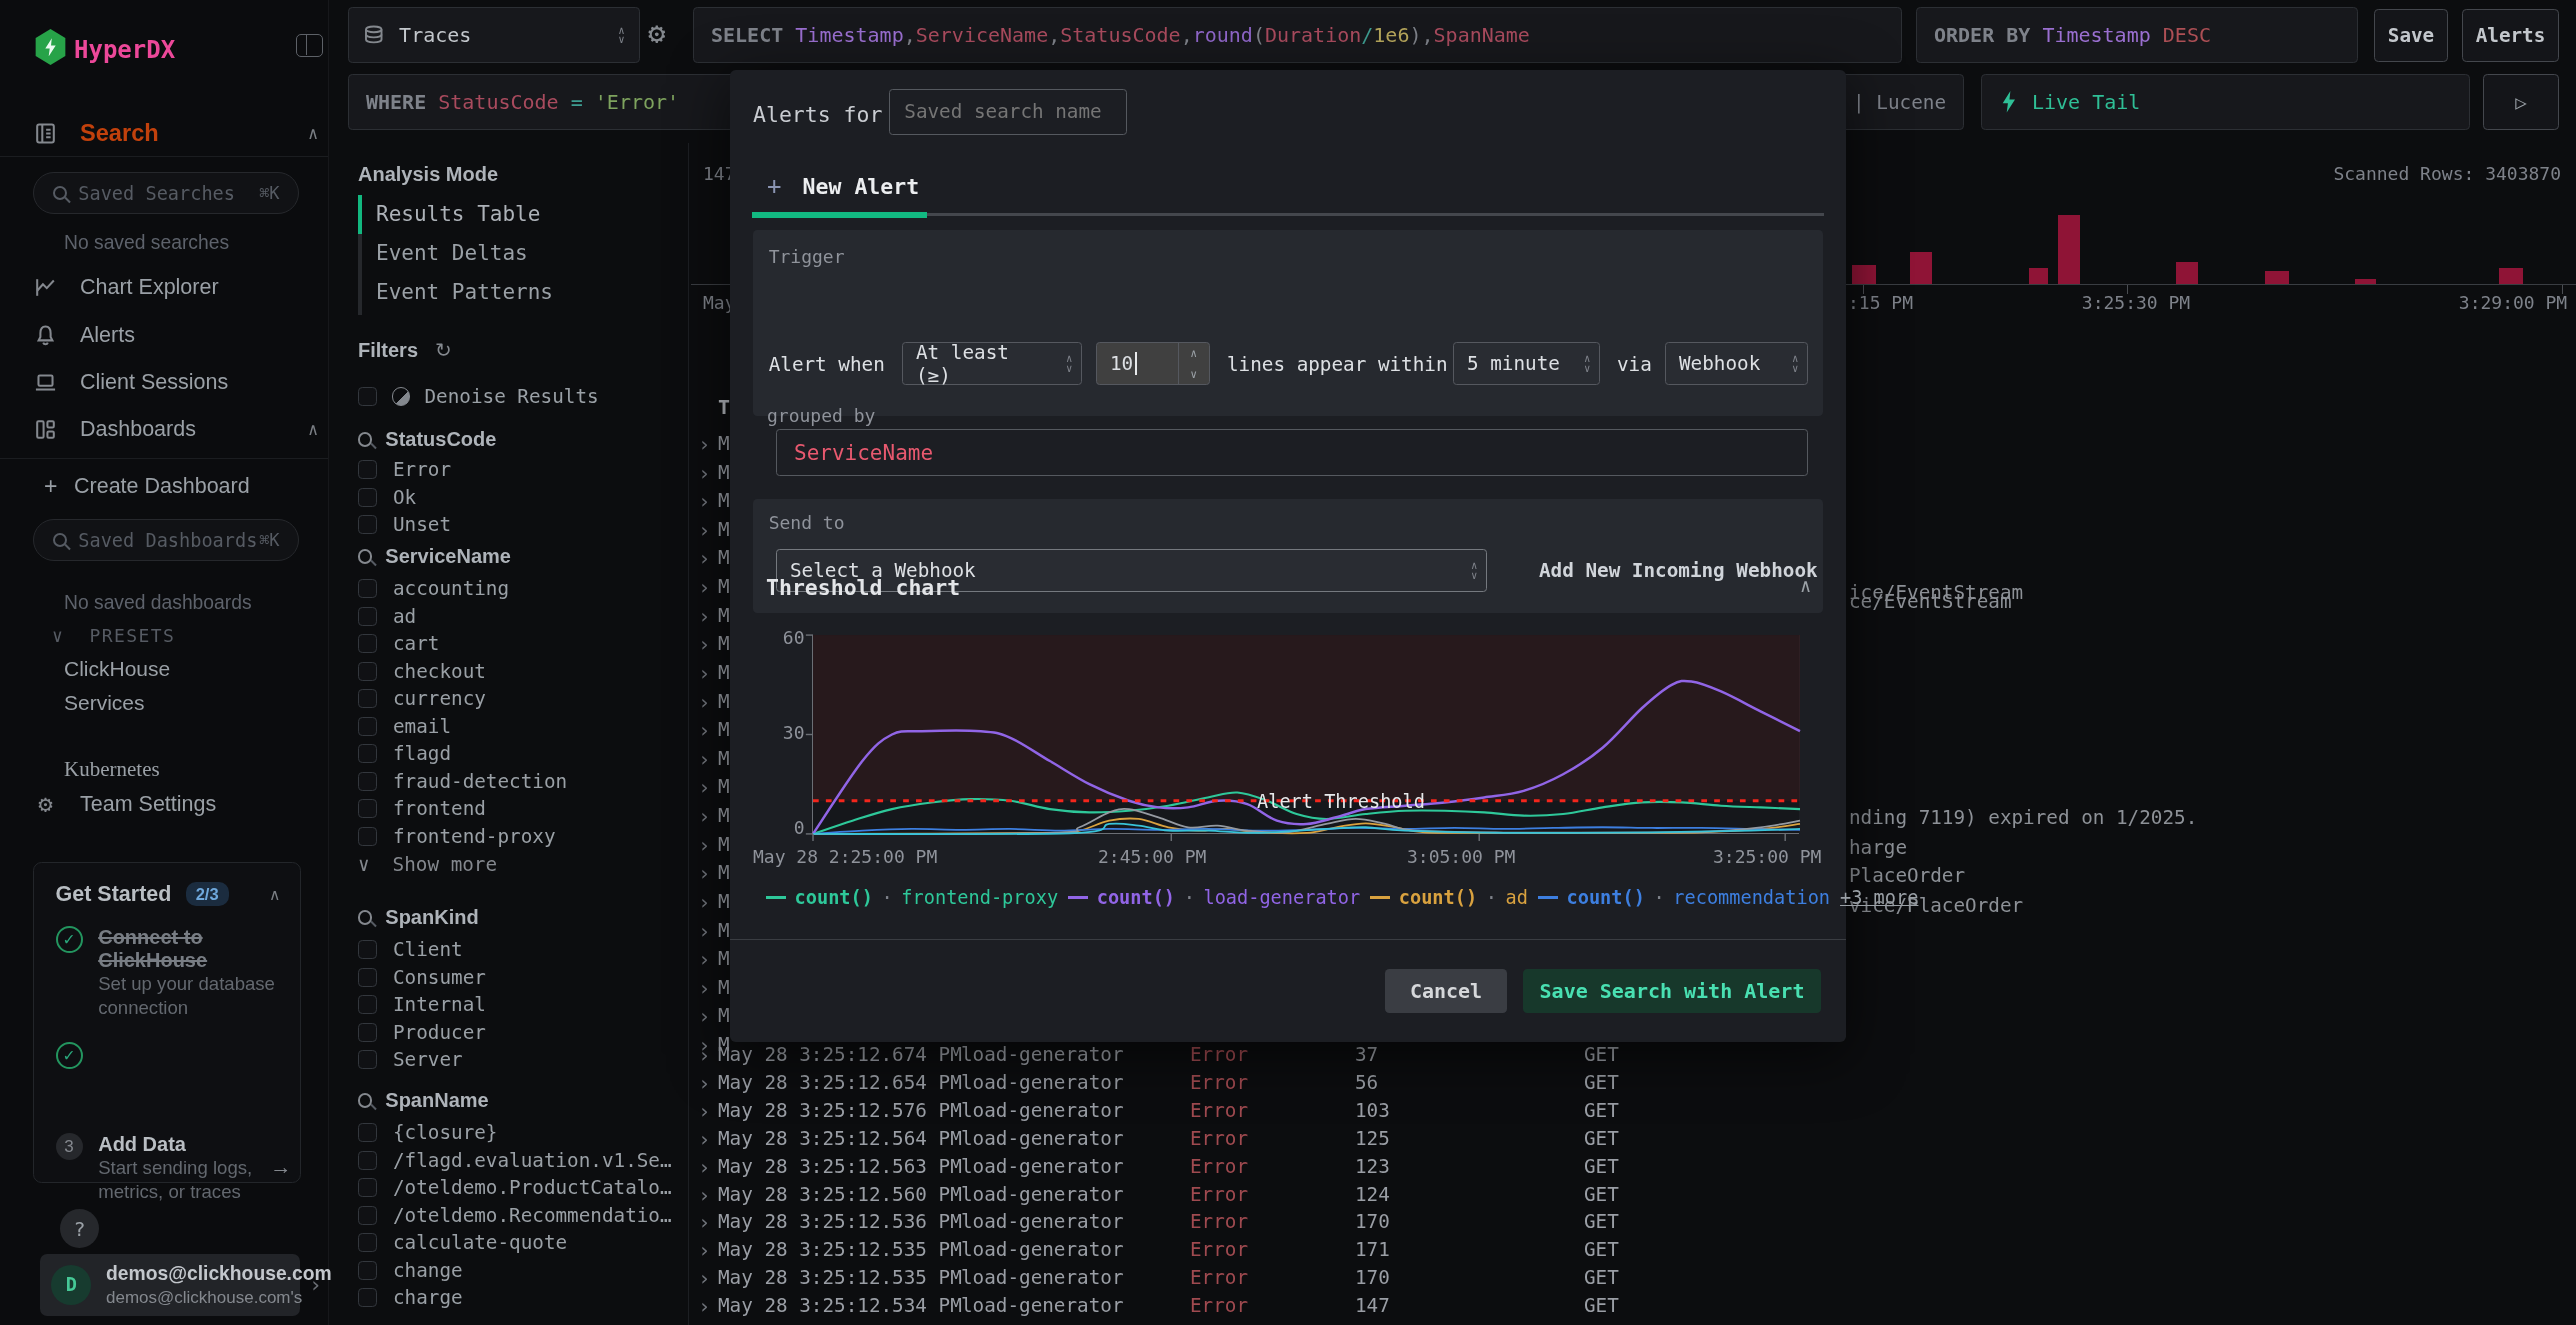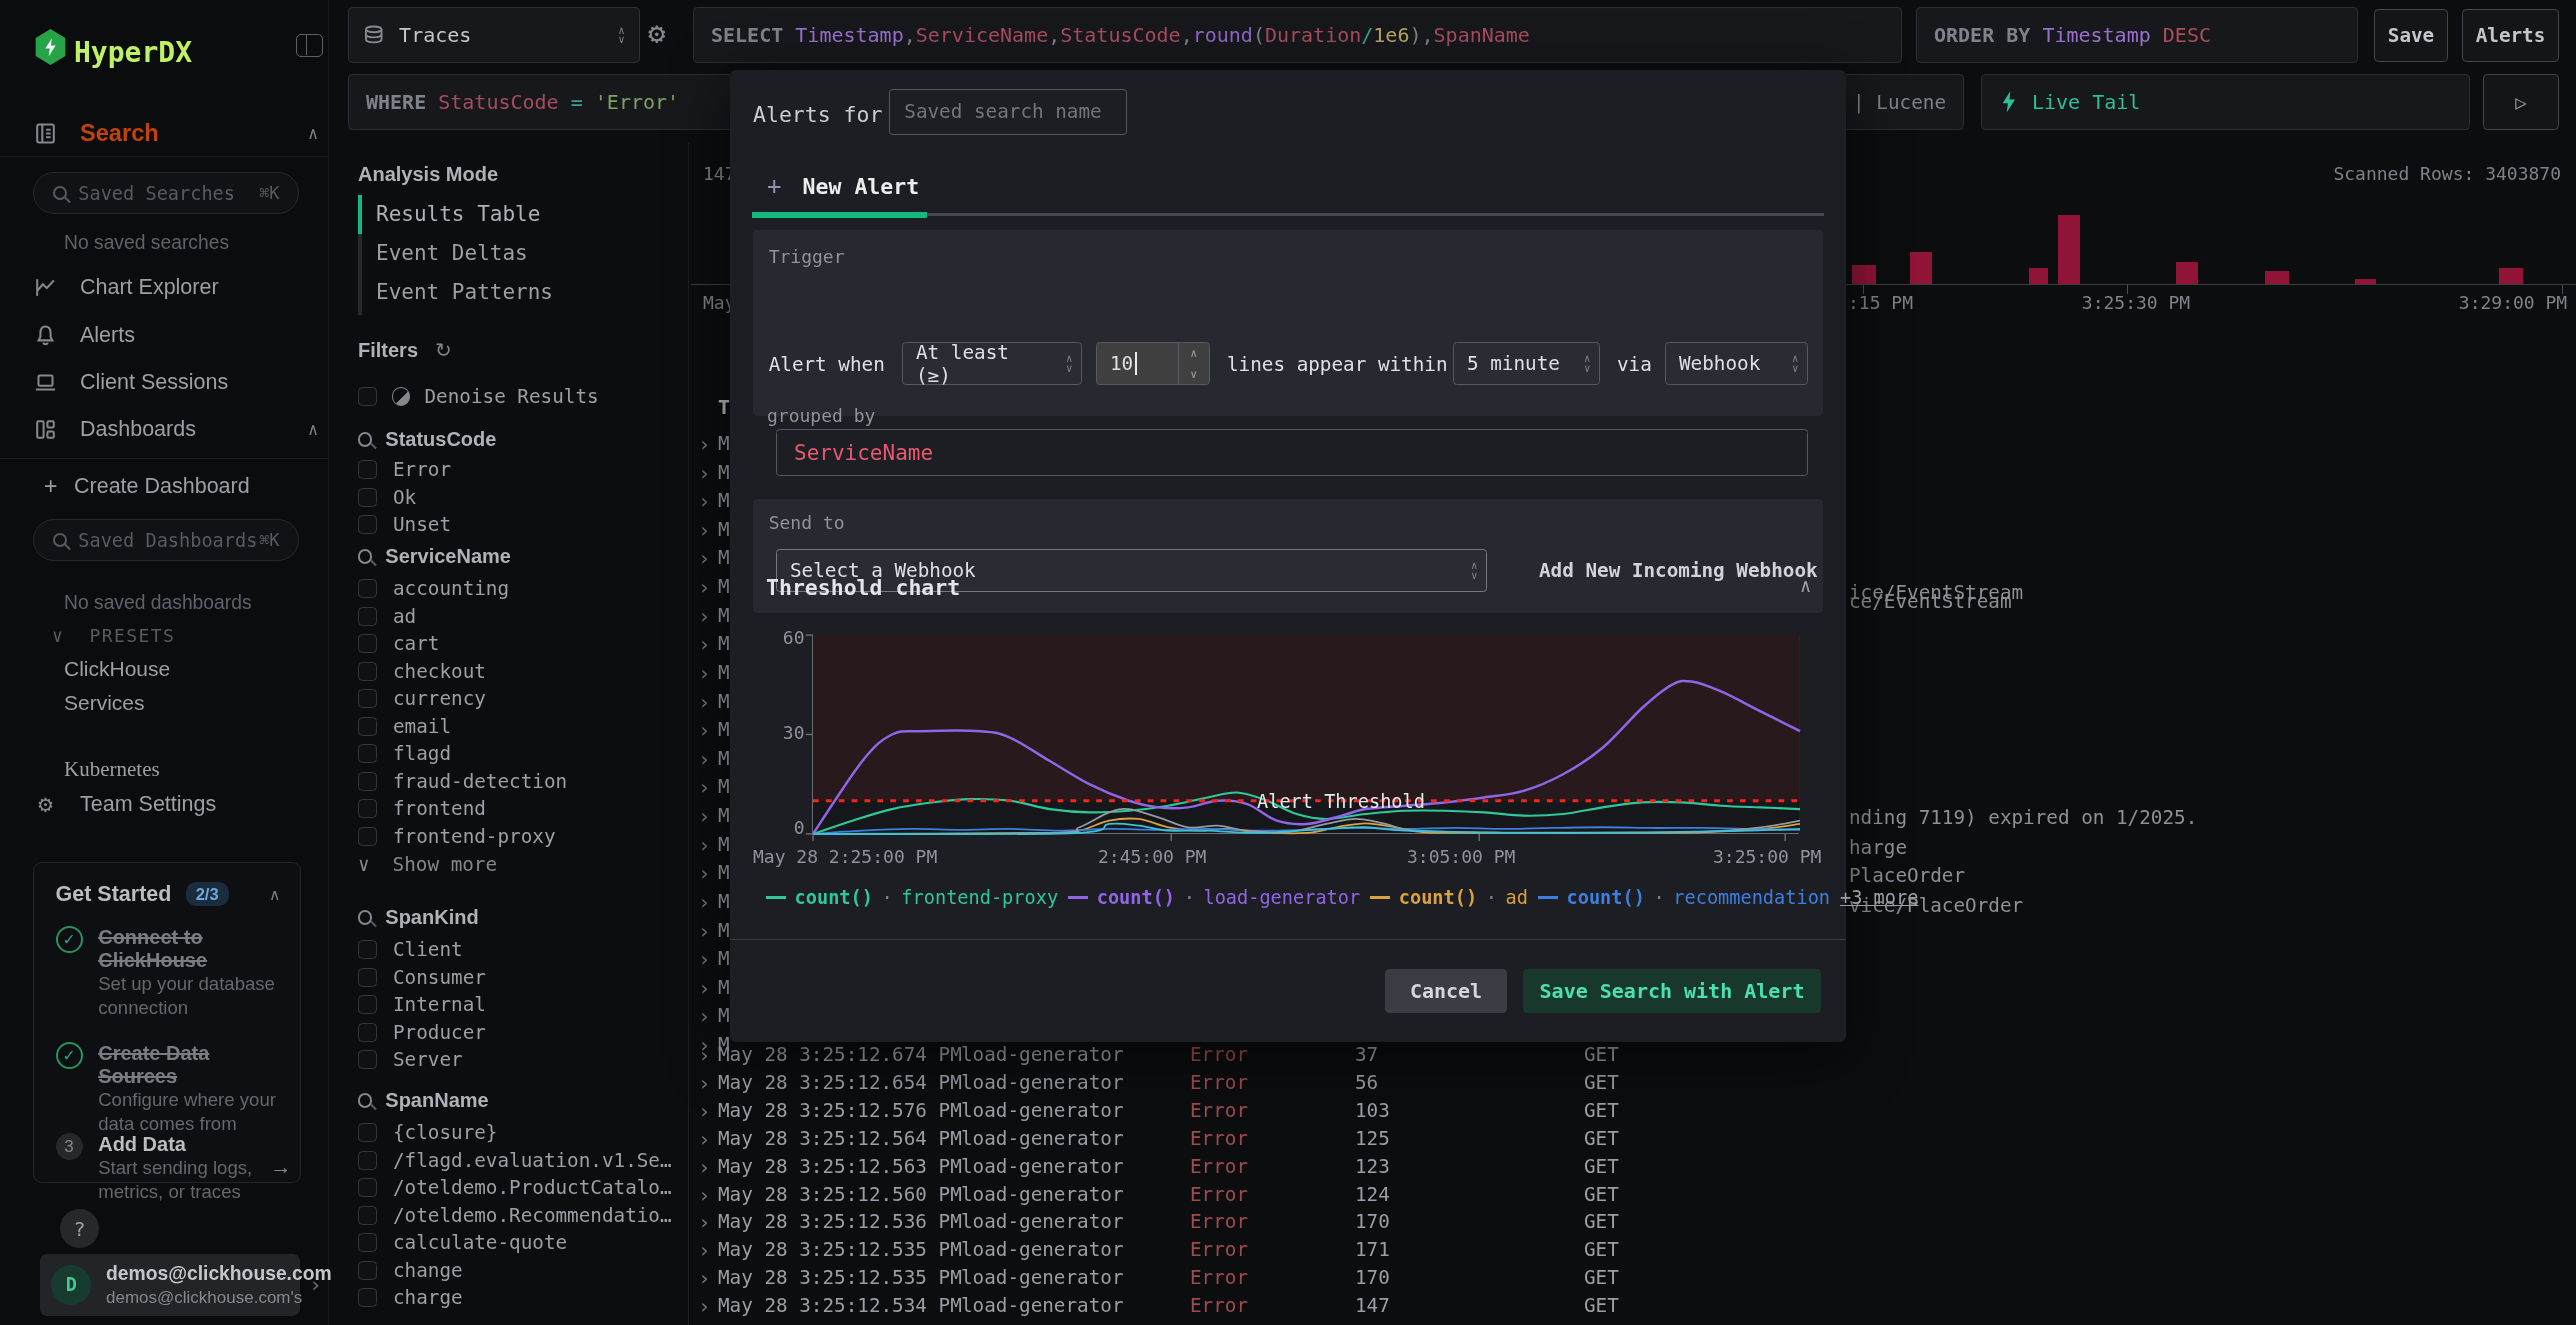"HyperDX" .brand { color: #bef264 -> #ec4899; font-size: 28px -> 24px }
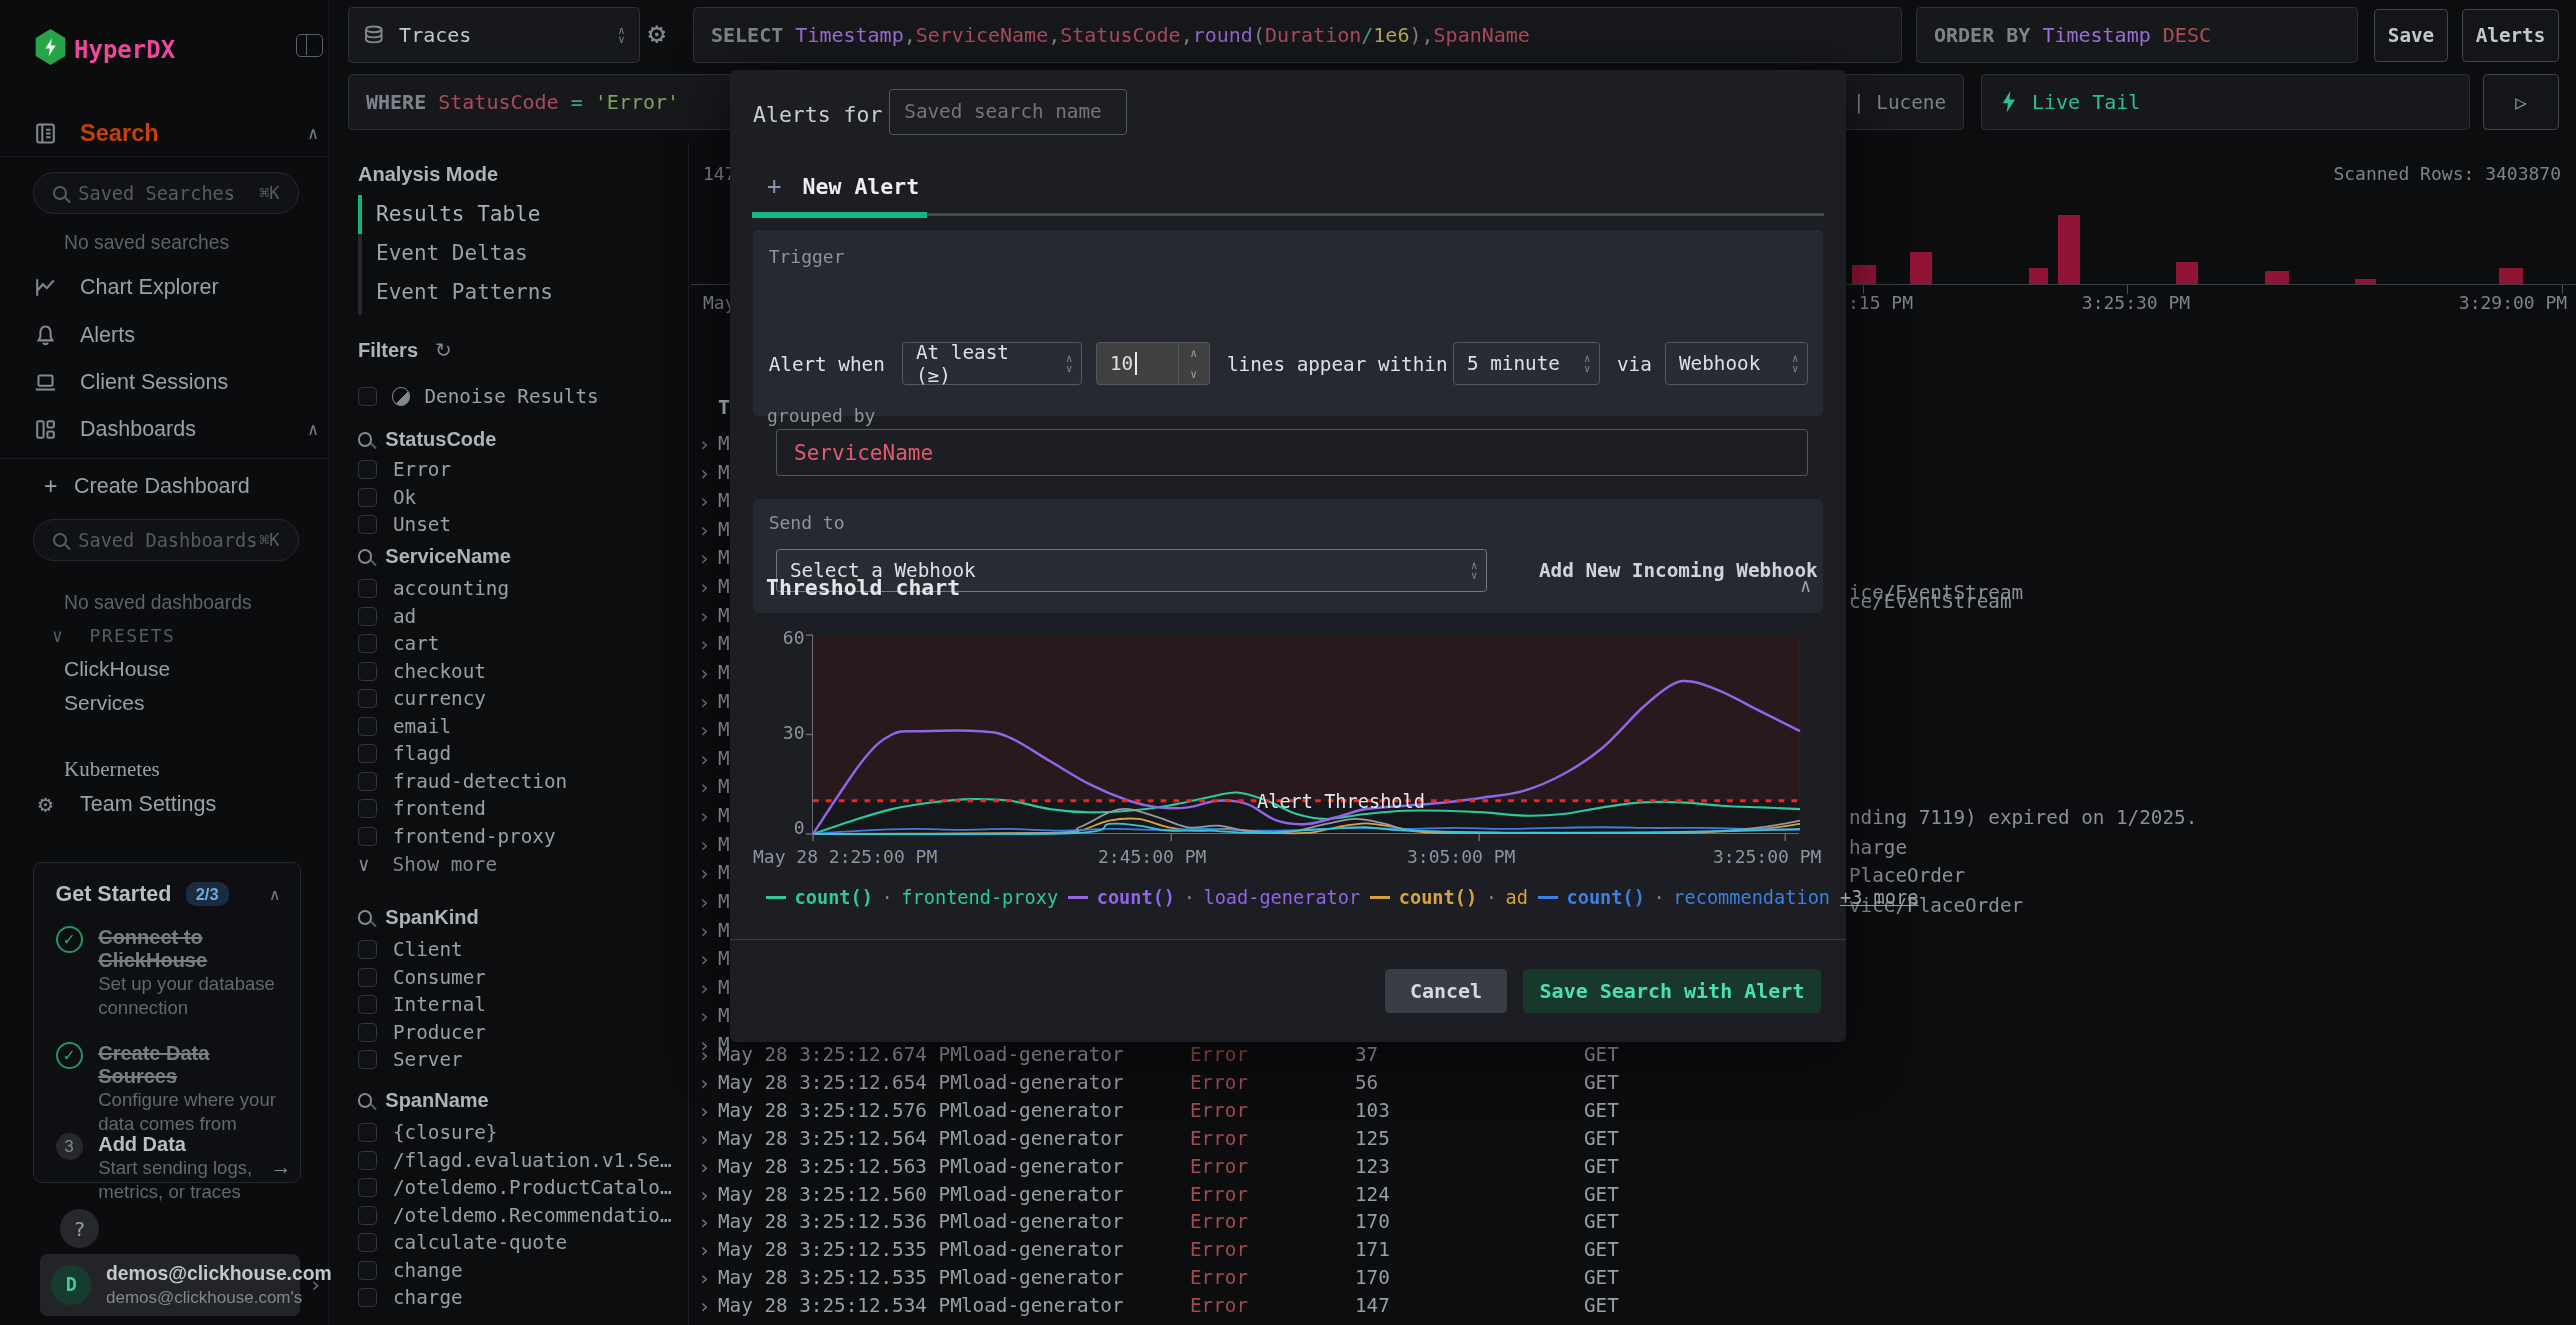"Create Data Sources" span { html: <span> <span>Create Data Sources</span> <div>Configure where your data comes from</div> </span> -> none }
